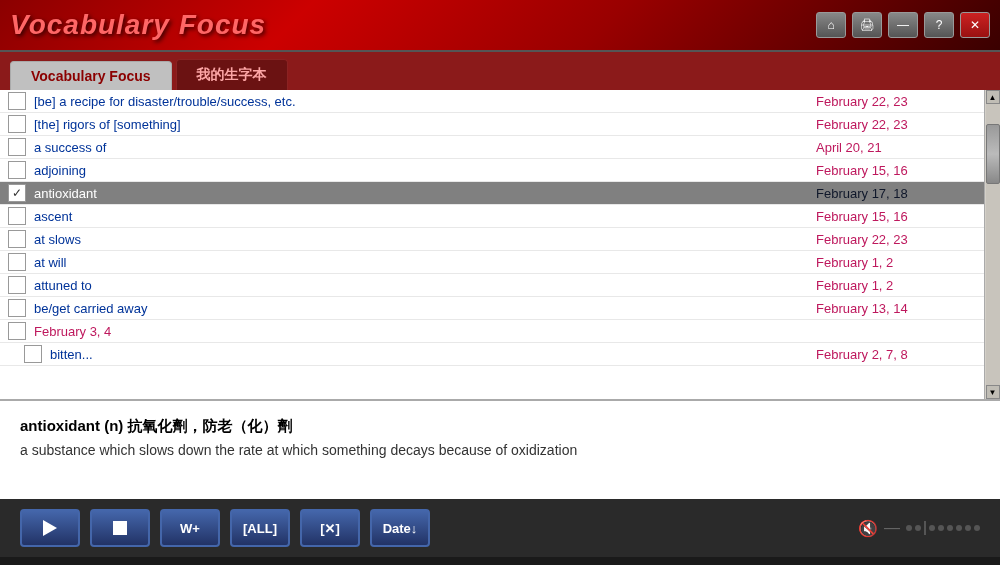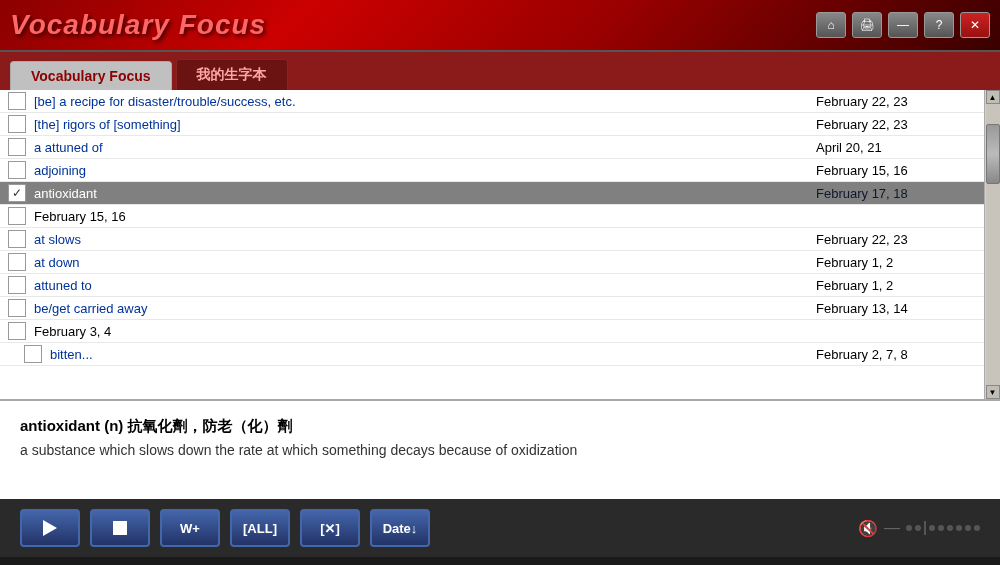"February 22, 23" .row-date { color: #000000 -> #be185d }
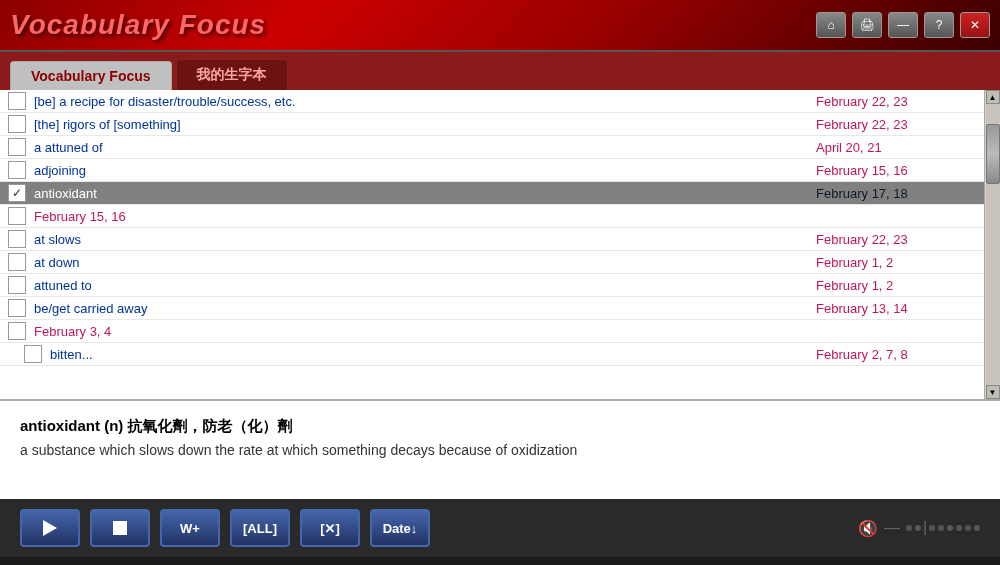"a attuned of" span.row-word { text: attuned -> success }
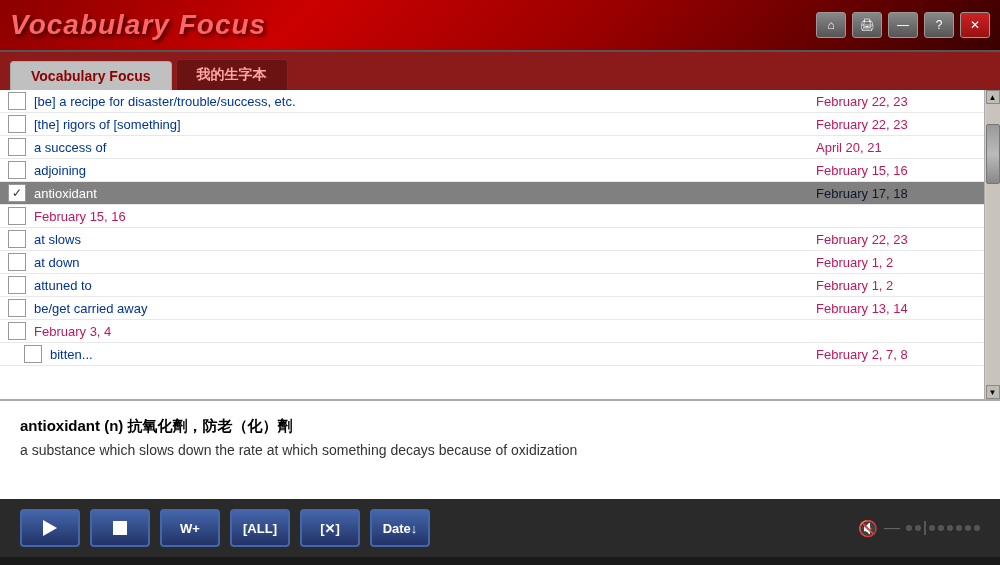"ascent" span.row-word { html: none -> <span>ascent</span> }
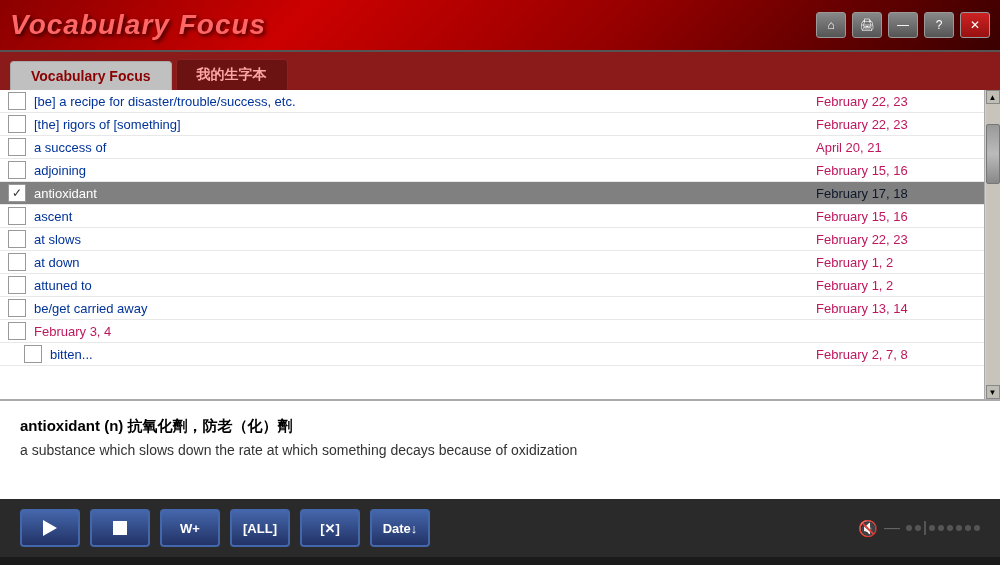"at down" span.row-word { text: down -> will }
